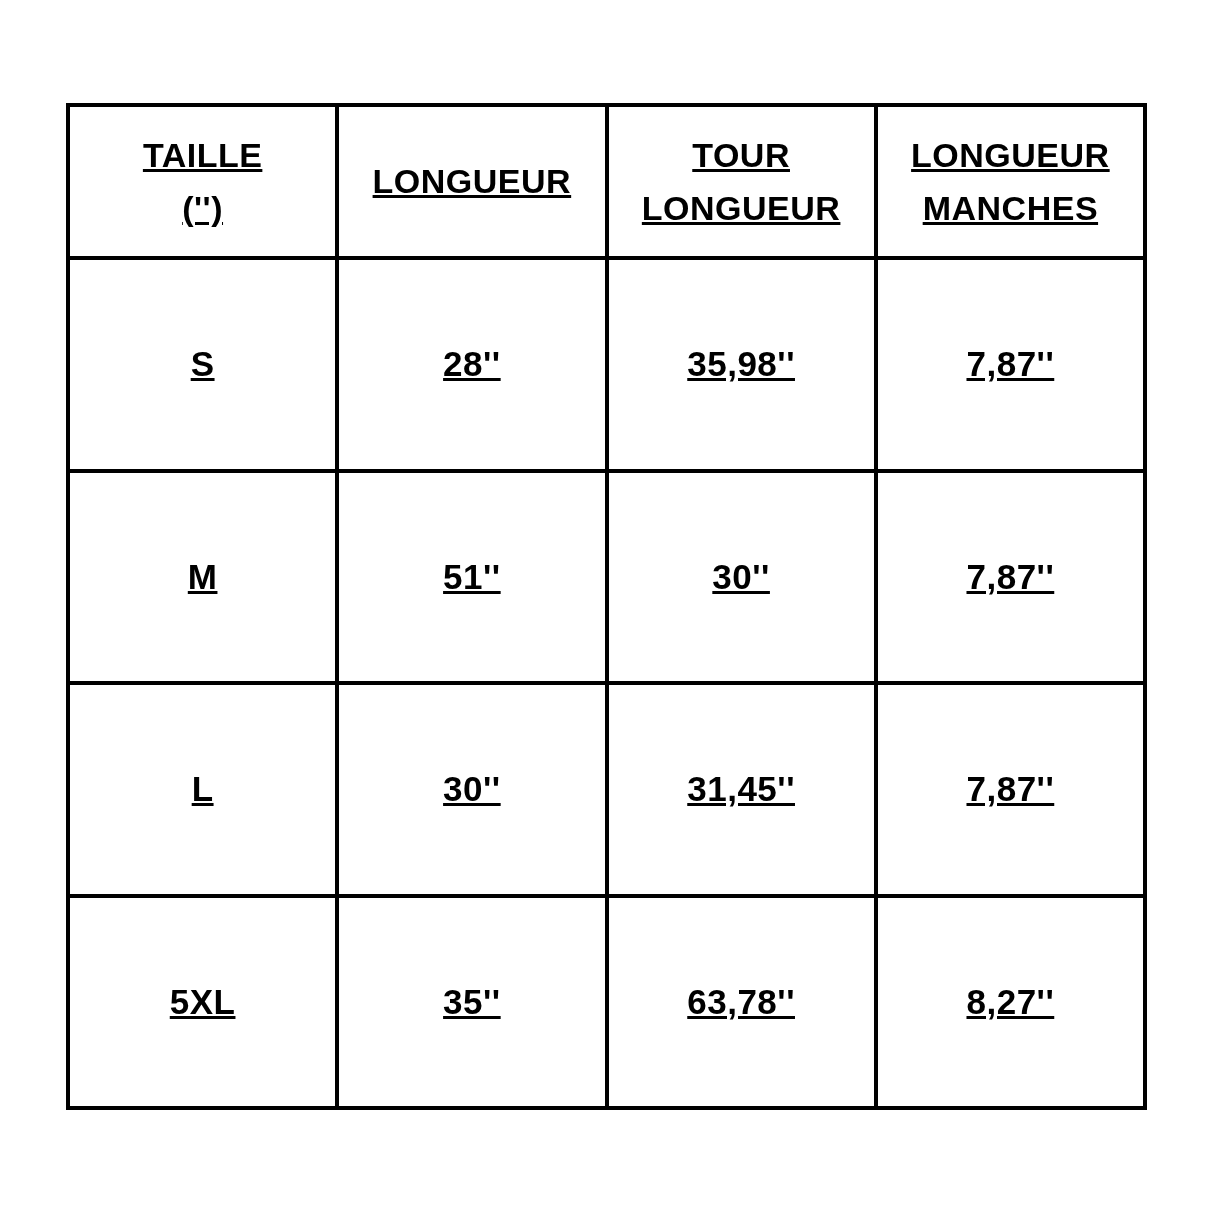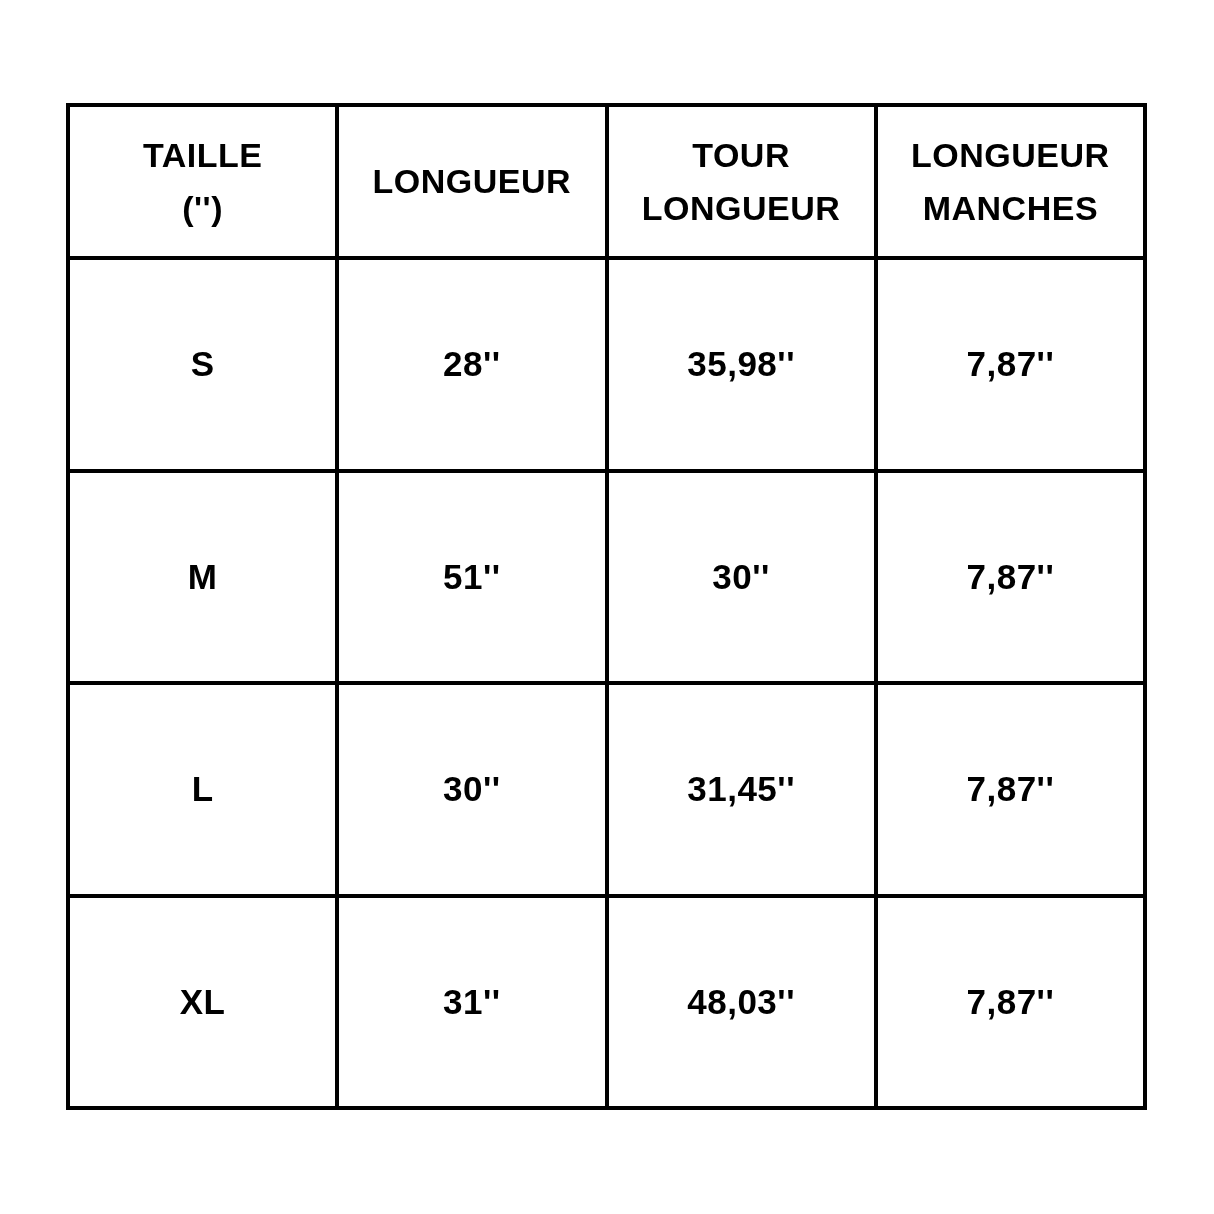"TAILLE" .size-table { text-decoration: none -> underline }
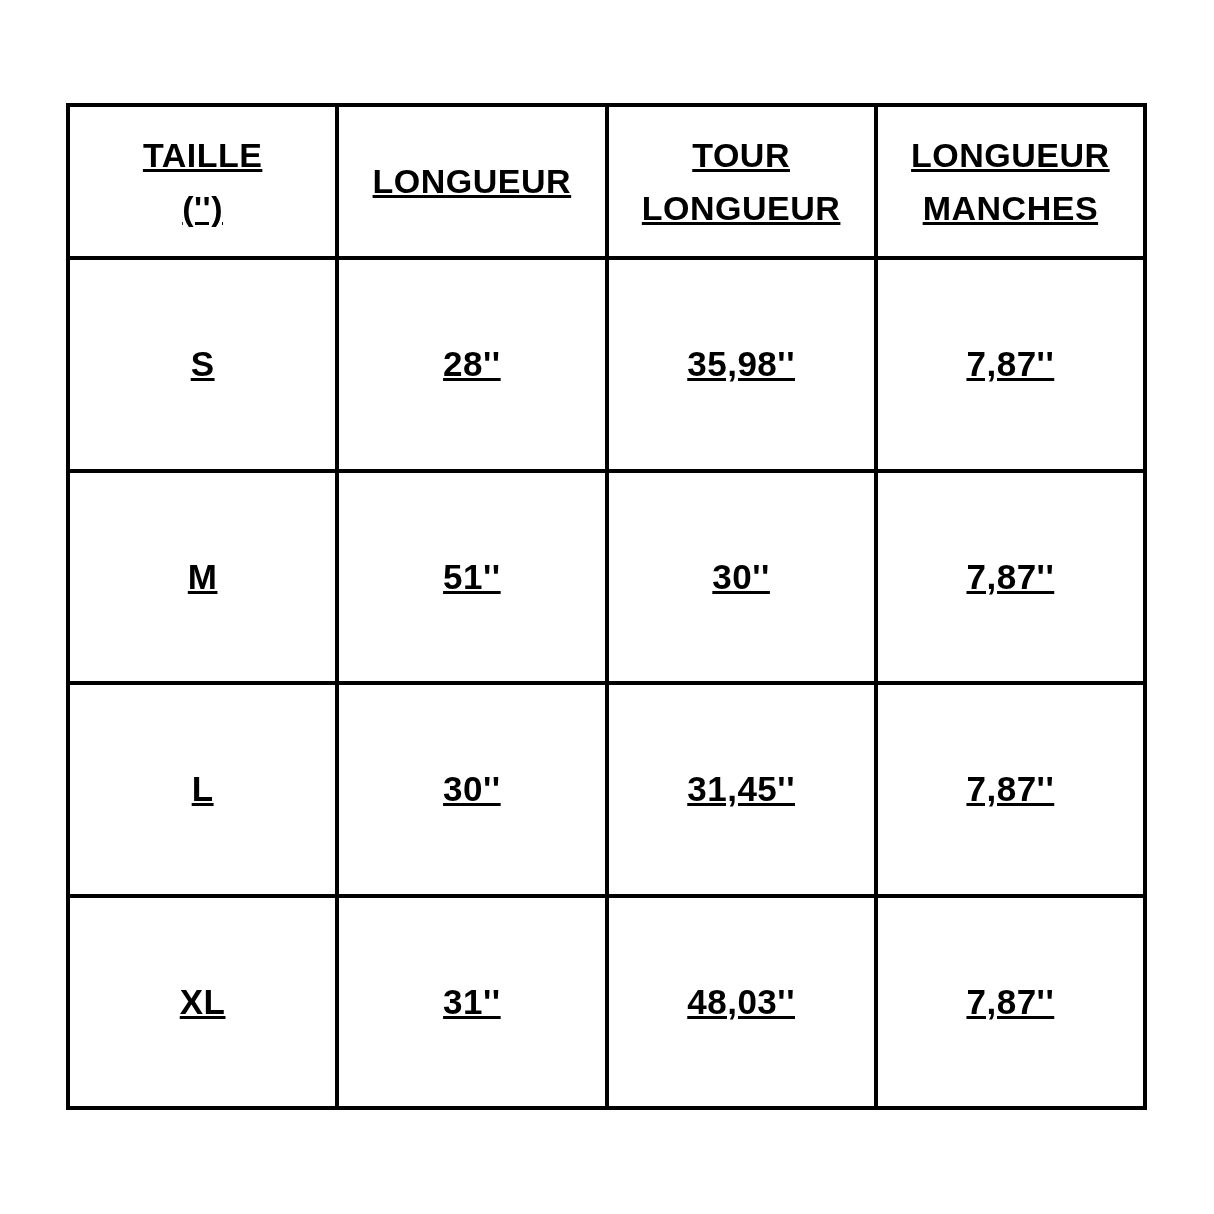"XL" tr { html: <tr> <td>XL</td> <td>31''</td> <td>48,03''</td> <td>7,87''</td> </tr> -> none }
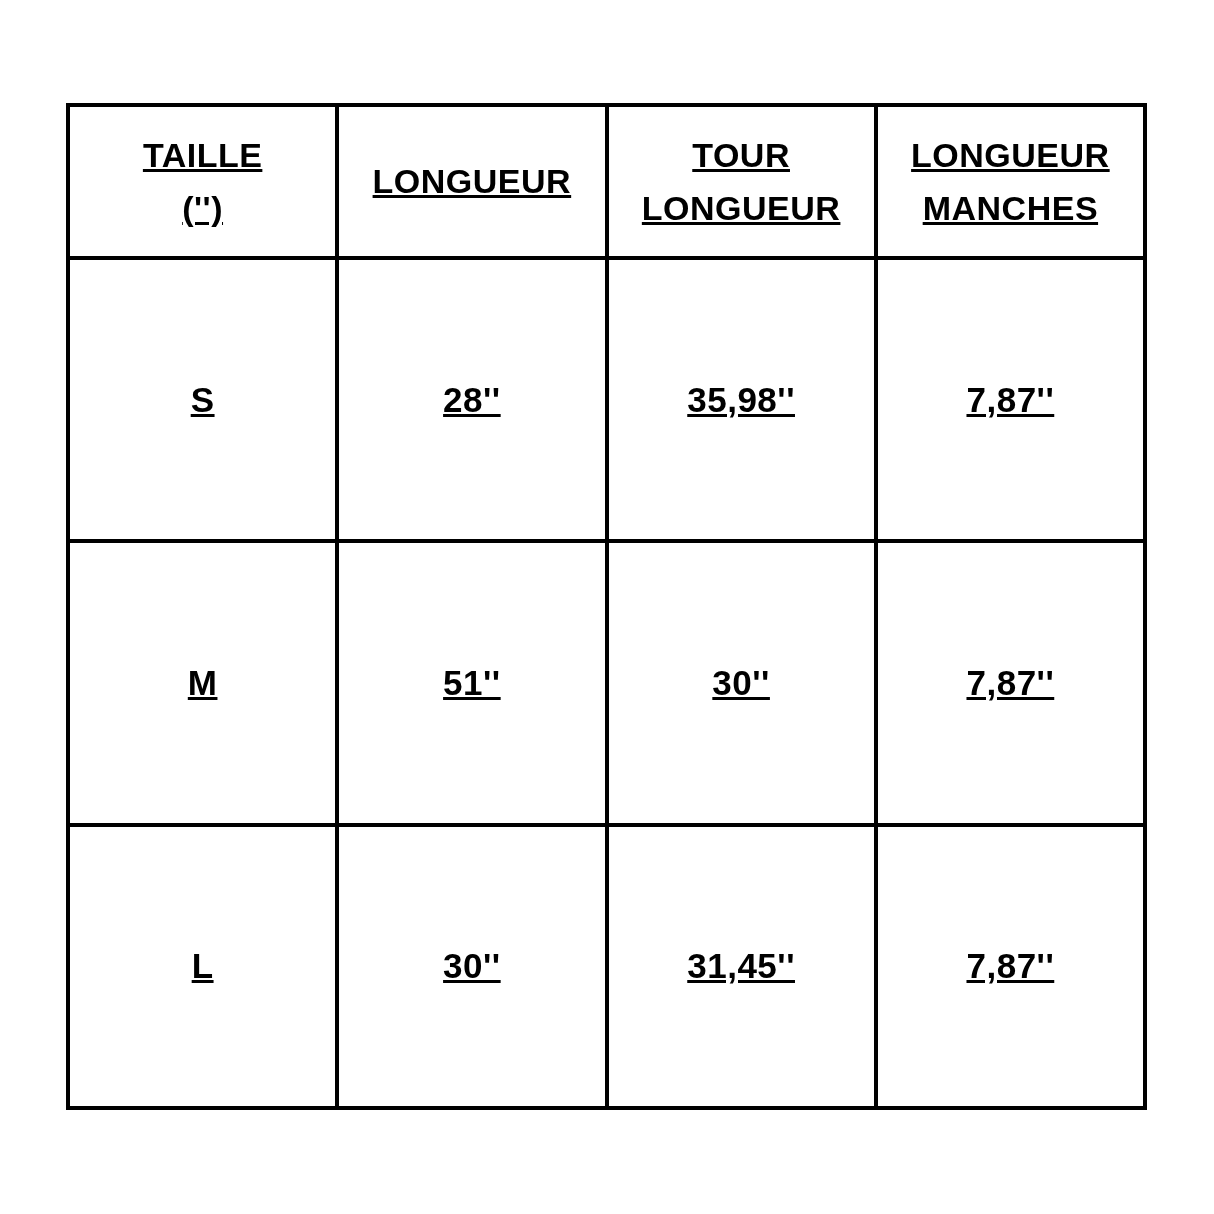"5XL" tr { html: none -> <tr> <td>5XL</td> <td>35''</td> <td>63,78''</td> <td>8,27''</td> </tr> }
